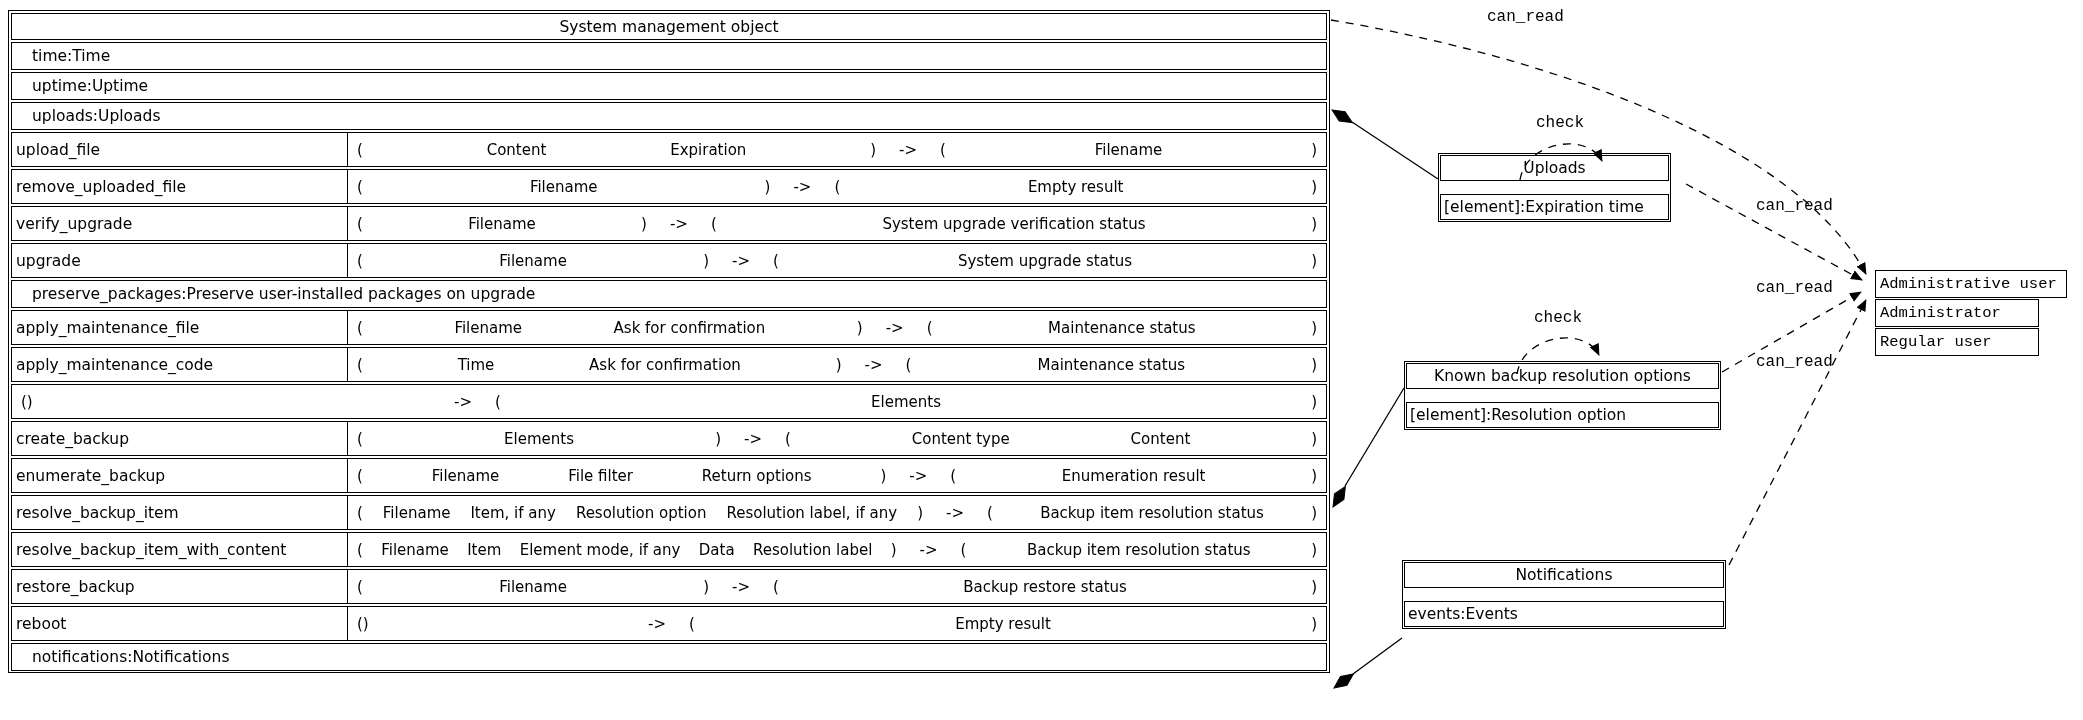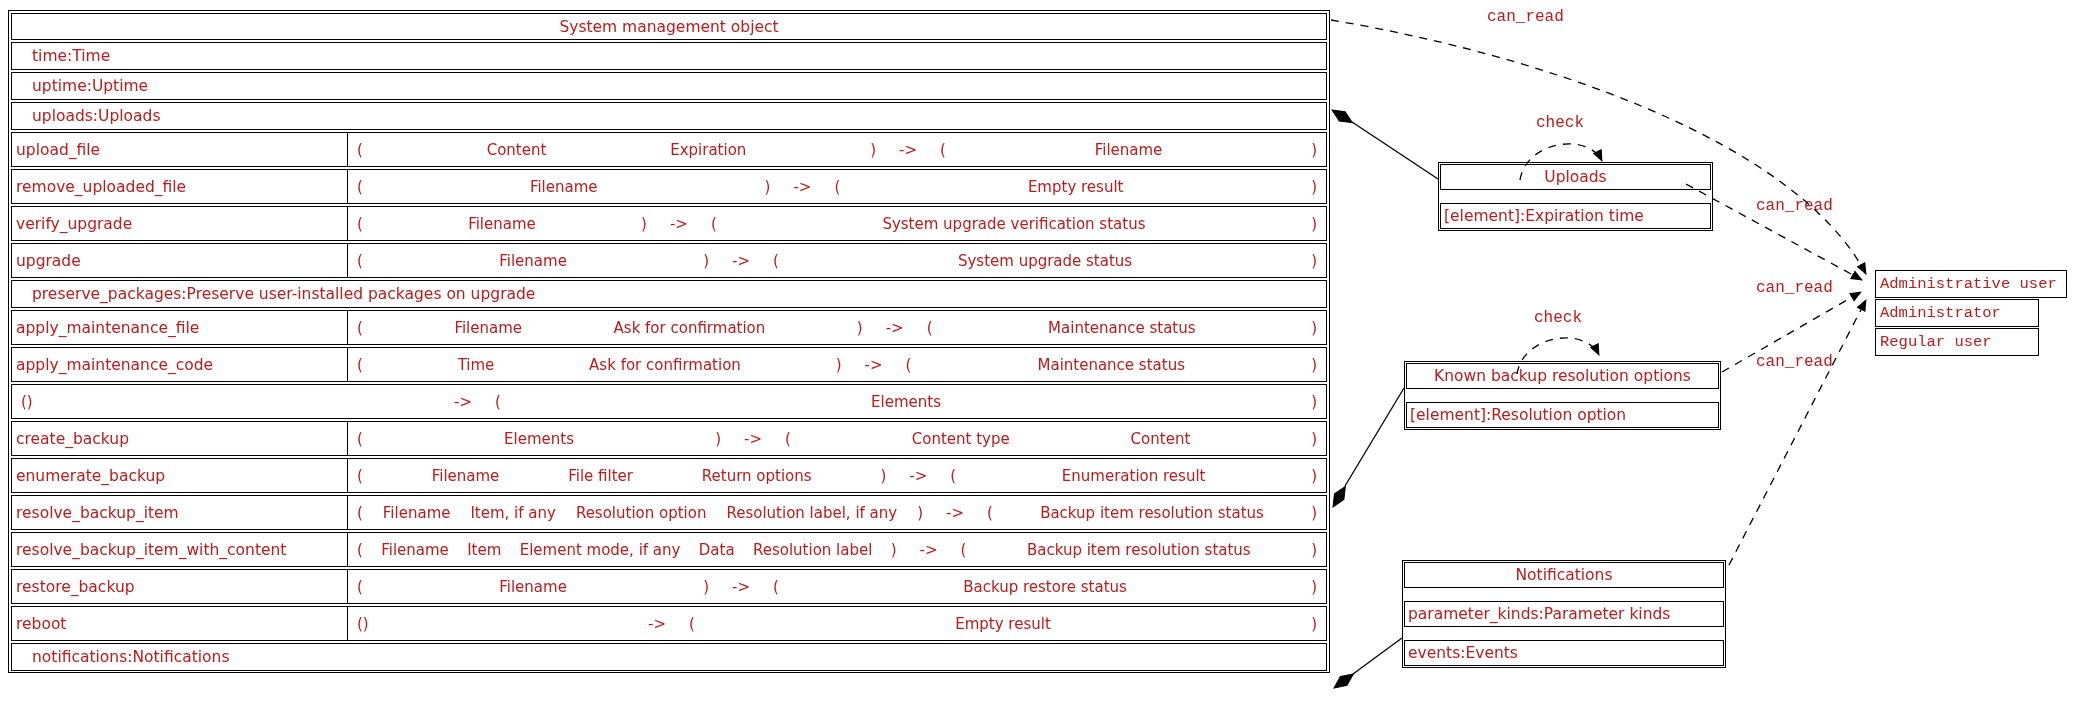"System management object" .canvas { color: #b91c1c -> #000000 }
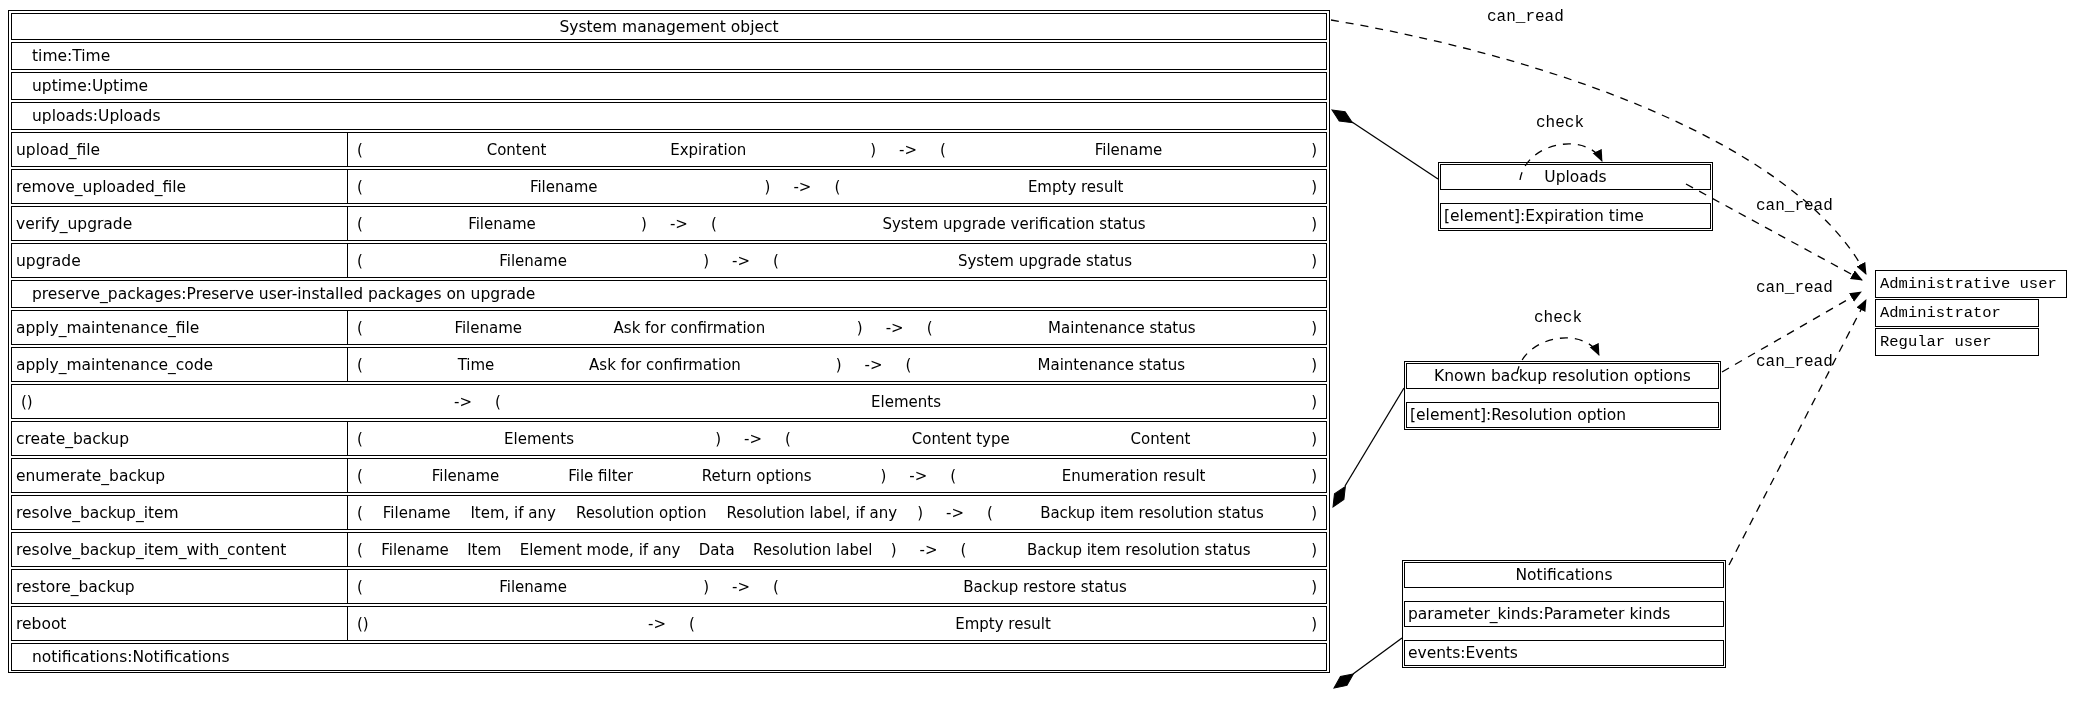"Uploads" div.sbox { top: 162px -> 153px; width: 275px -> 233px }
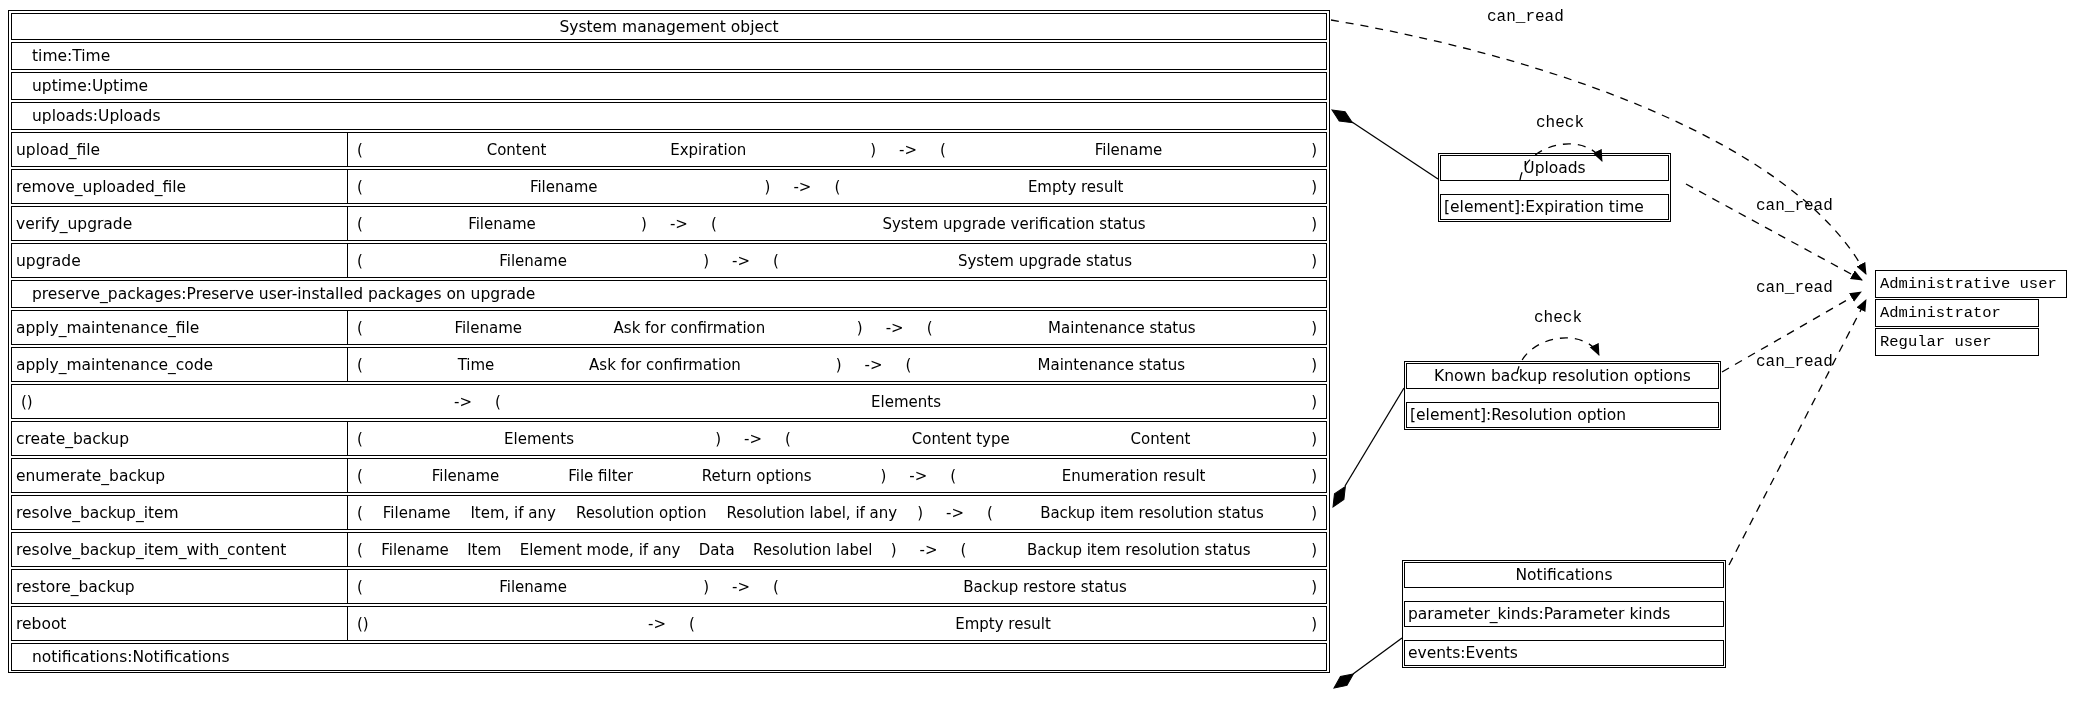"parameter_kinds:Parameter kinds" div.brow { html: <div>parameter_kinds:Parameter kinds</div> -> none }
